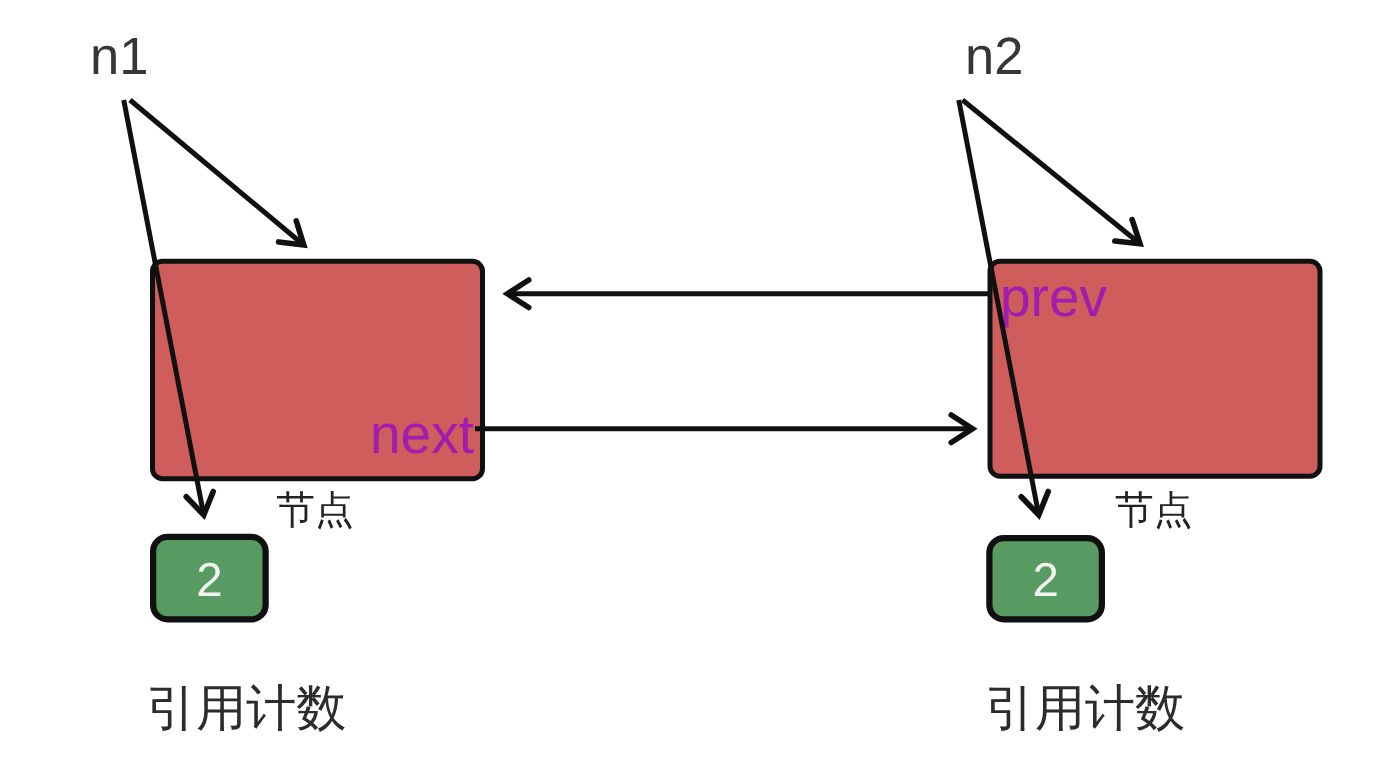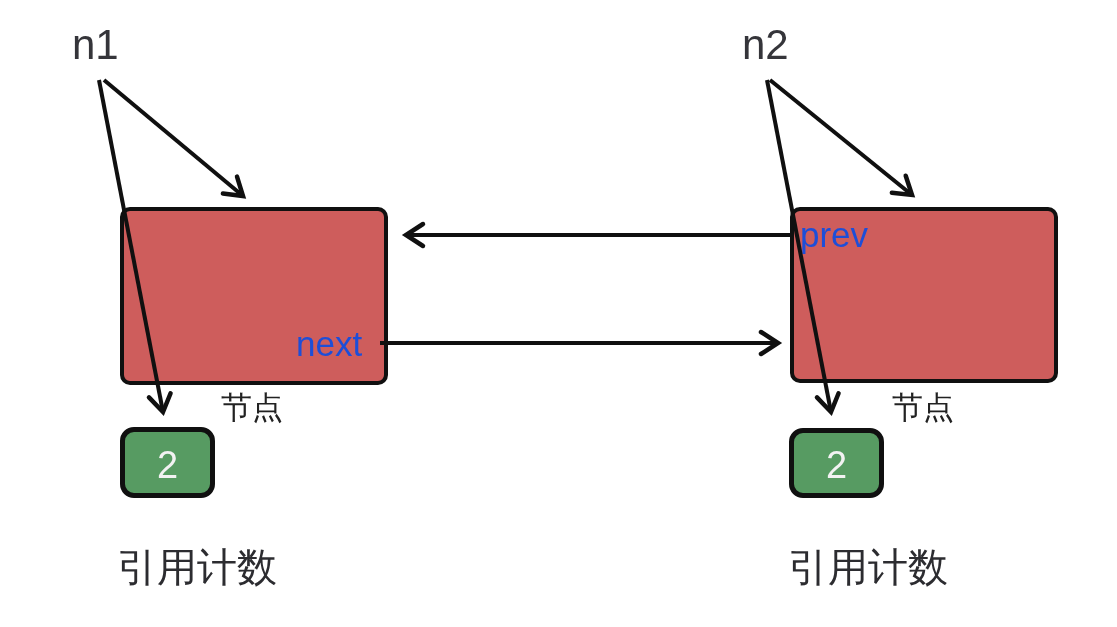"n2" div.var-label { left: 742px -> 772px }
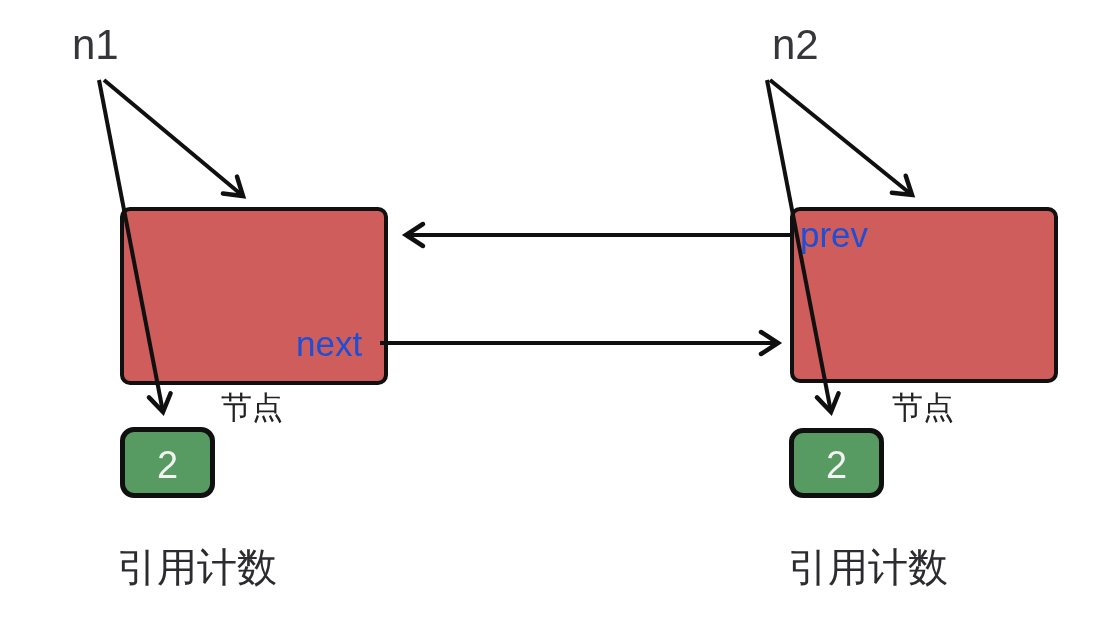"prev" .field-label { color: #1d4ed8 -> #a21caf; font-size: 35px -> 44px }
